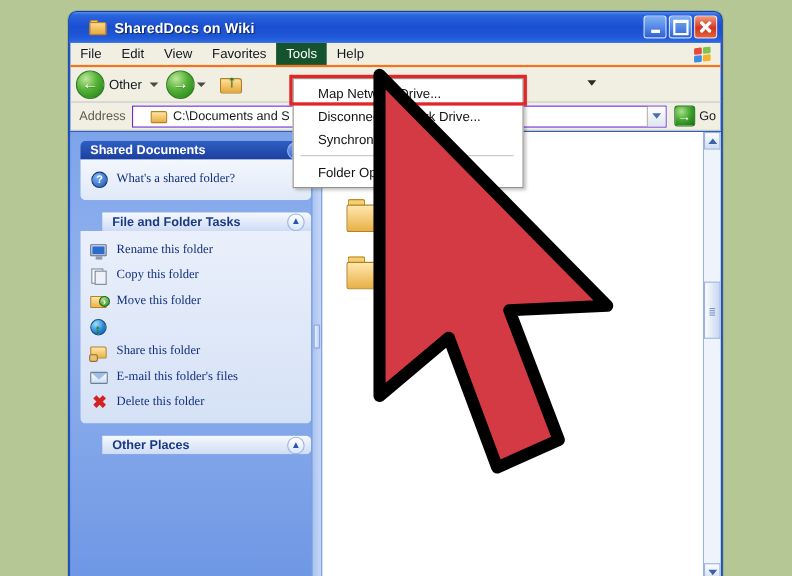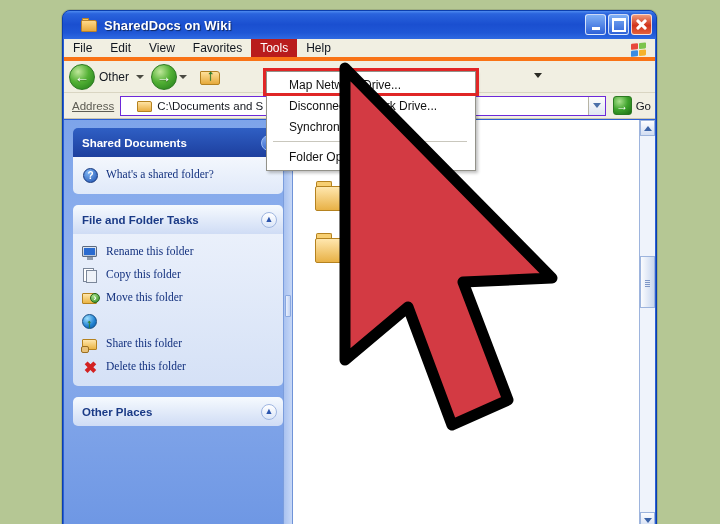"File" .menubar { border-bottom: 4px solid #f97316 -> 2px solid #f97316 }
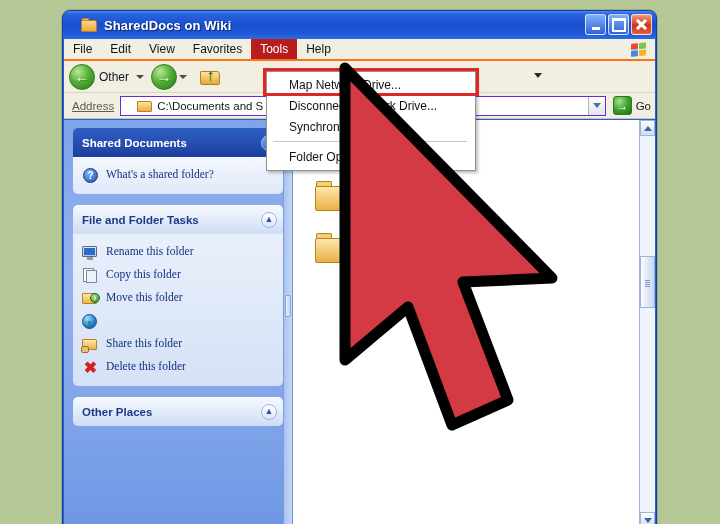"Tools" .menu-item.active { background: #b91c1c -> #14532d }
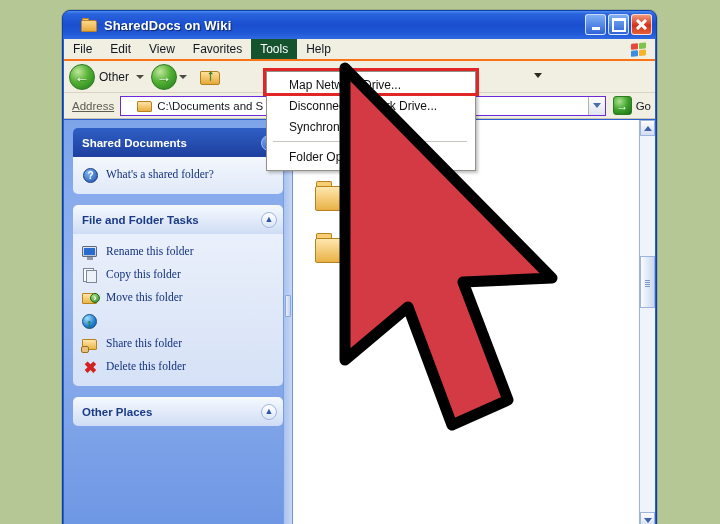"Address" .addr-label { text-decoration: underline -> none }
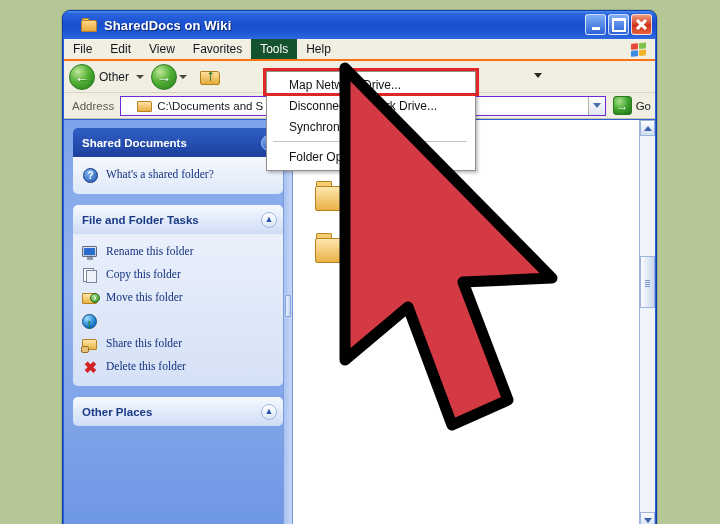"Shared Documents" .panel-head { height: 29px -> 17px }
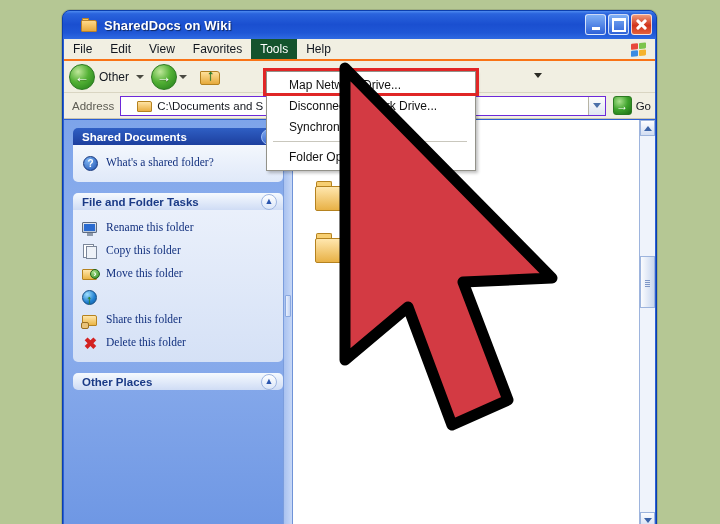"File and Folder Tasks" .panel-head.light { margin-left: none -> 20px }
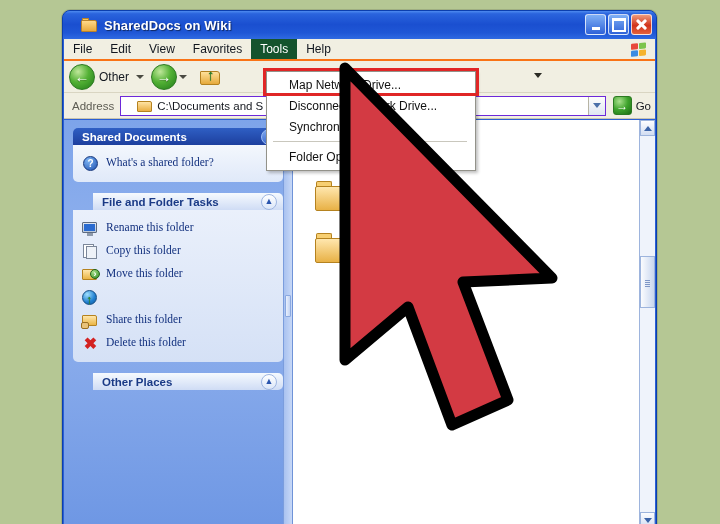"E-mail this folder's files" div.row { html: none -> <div> <span> <span></span> <span></span> </span> <span>E-mail this folder's files</span> </div> }
